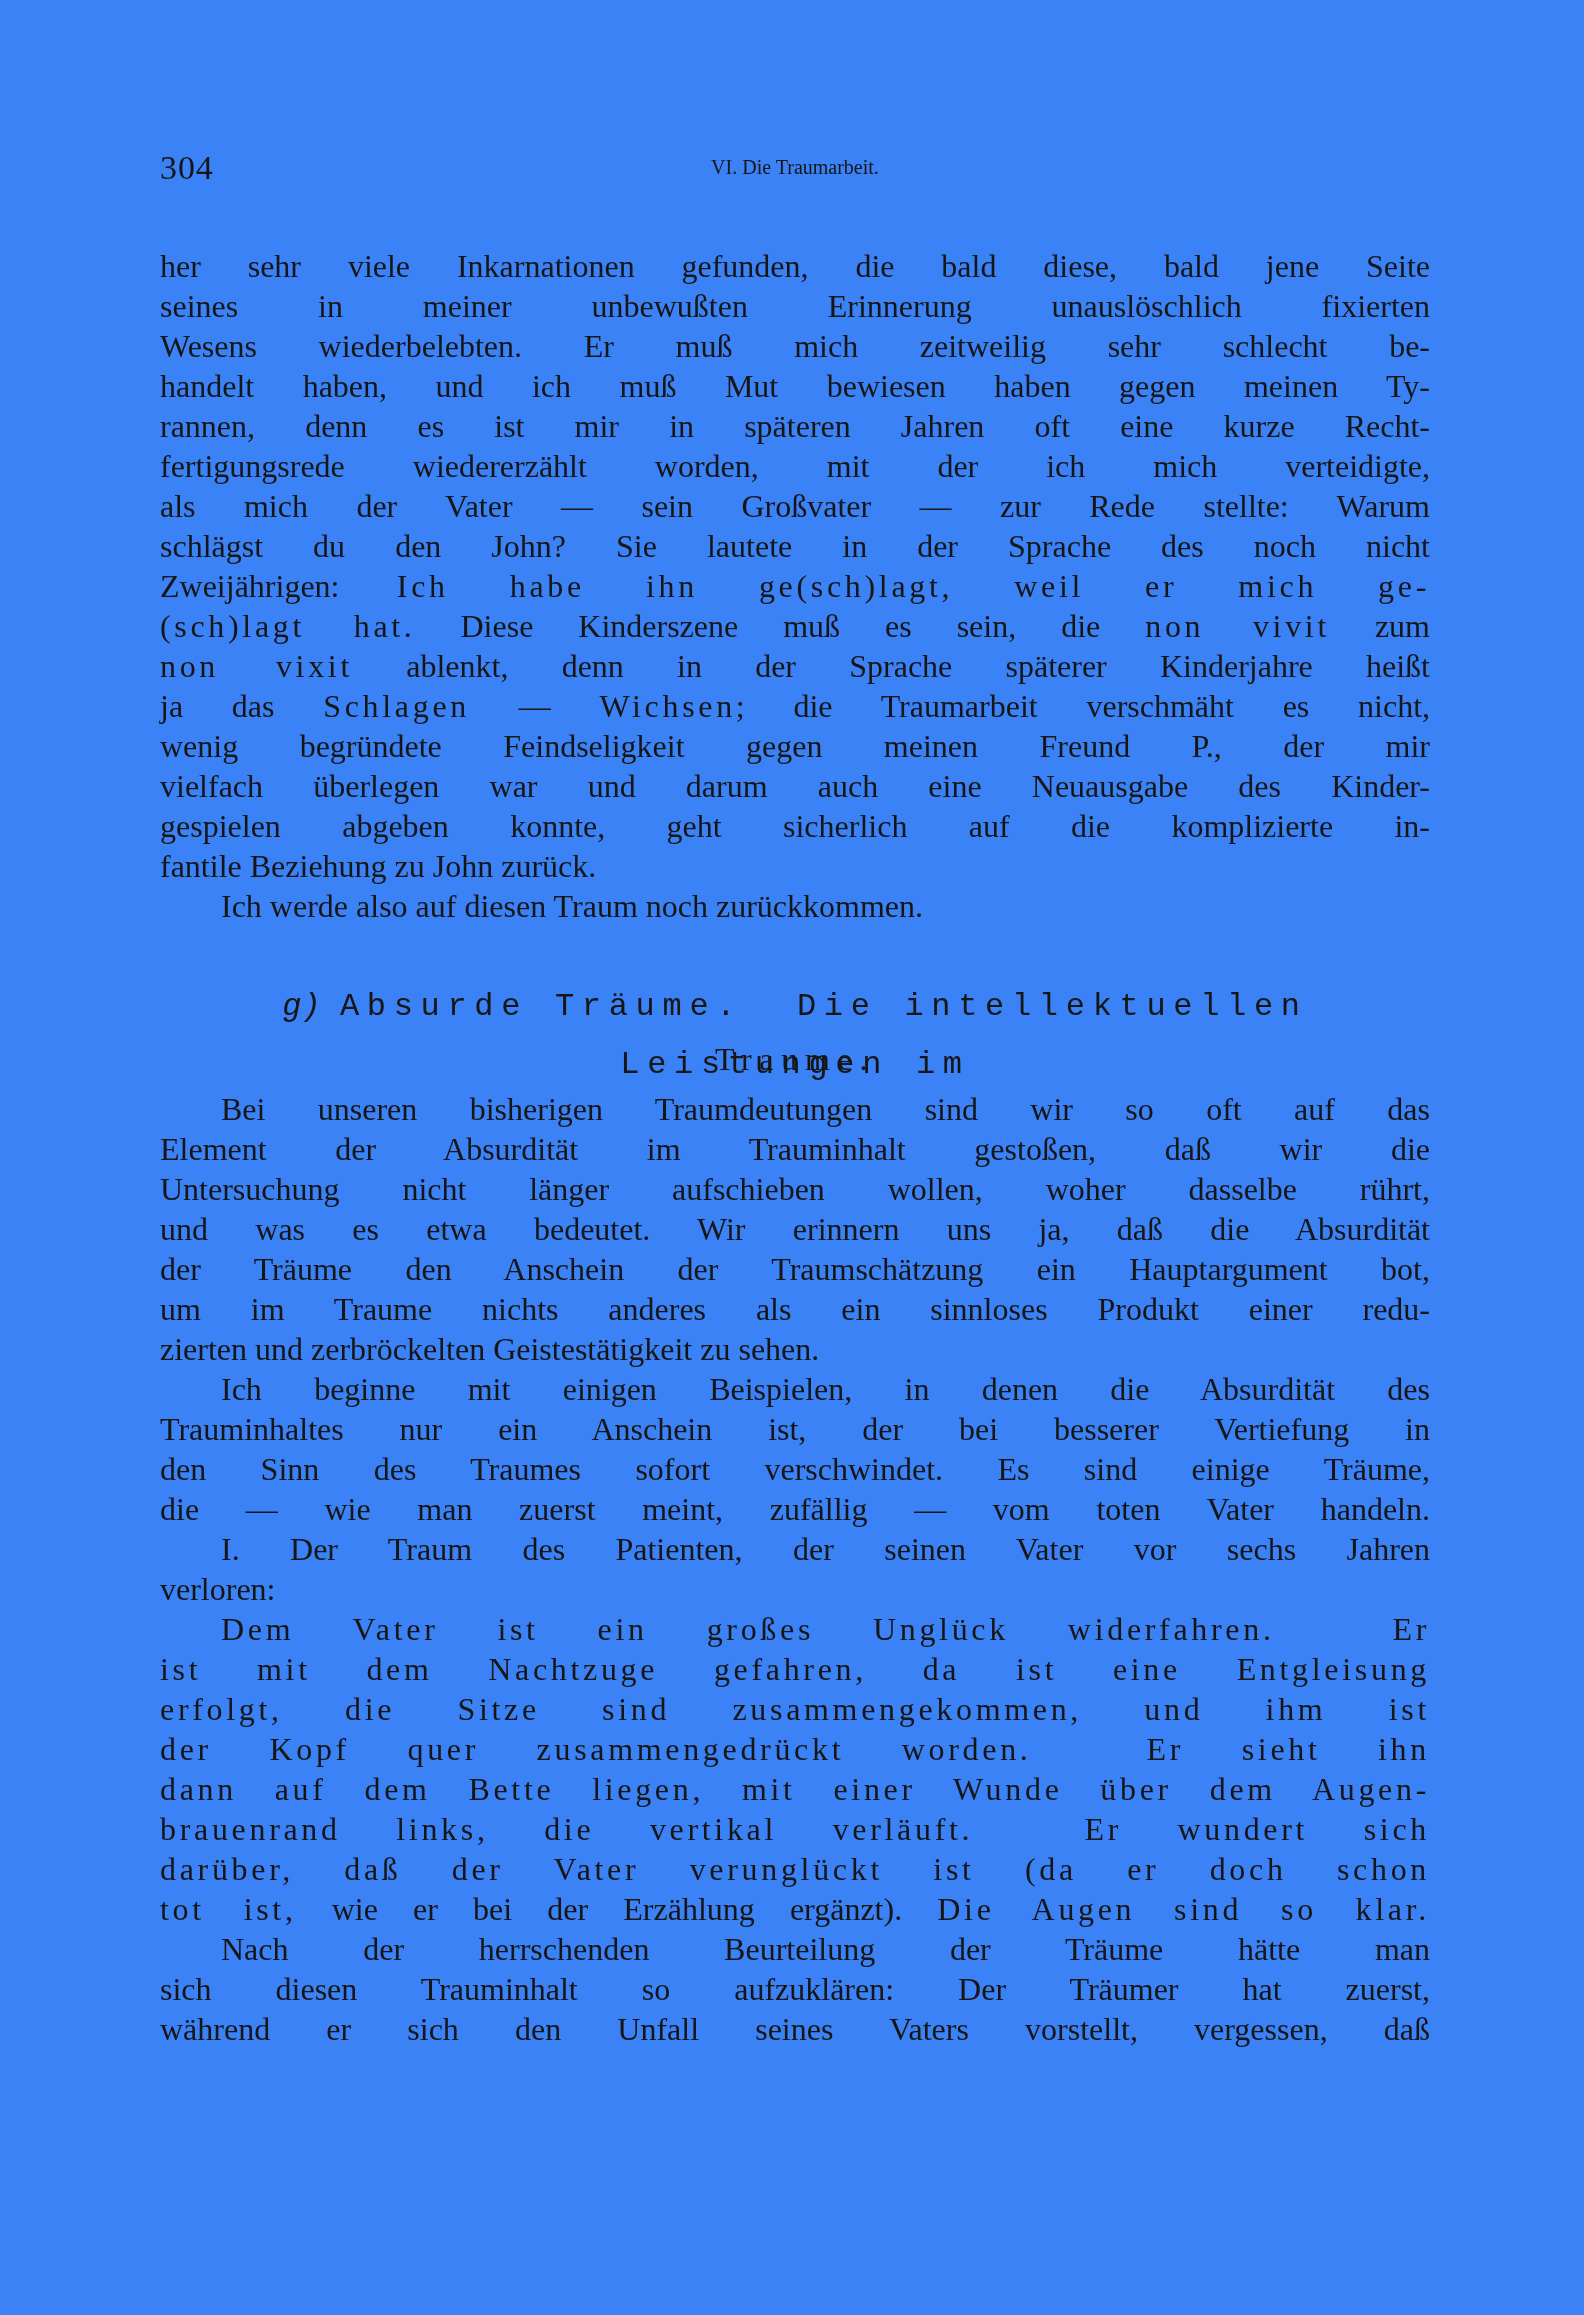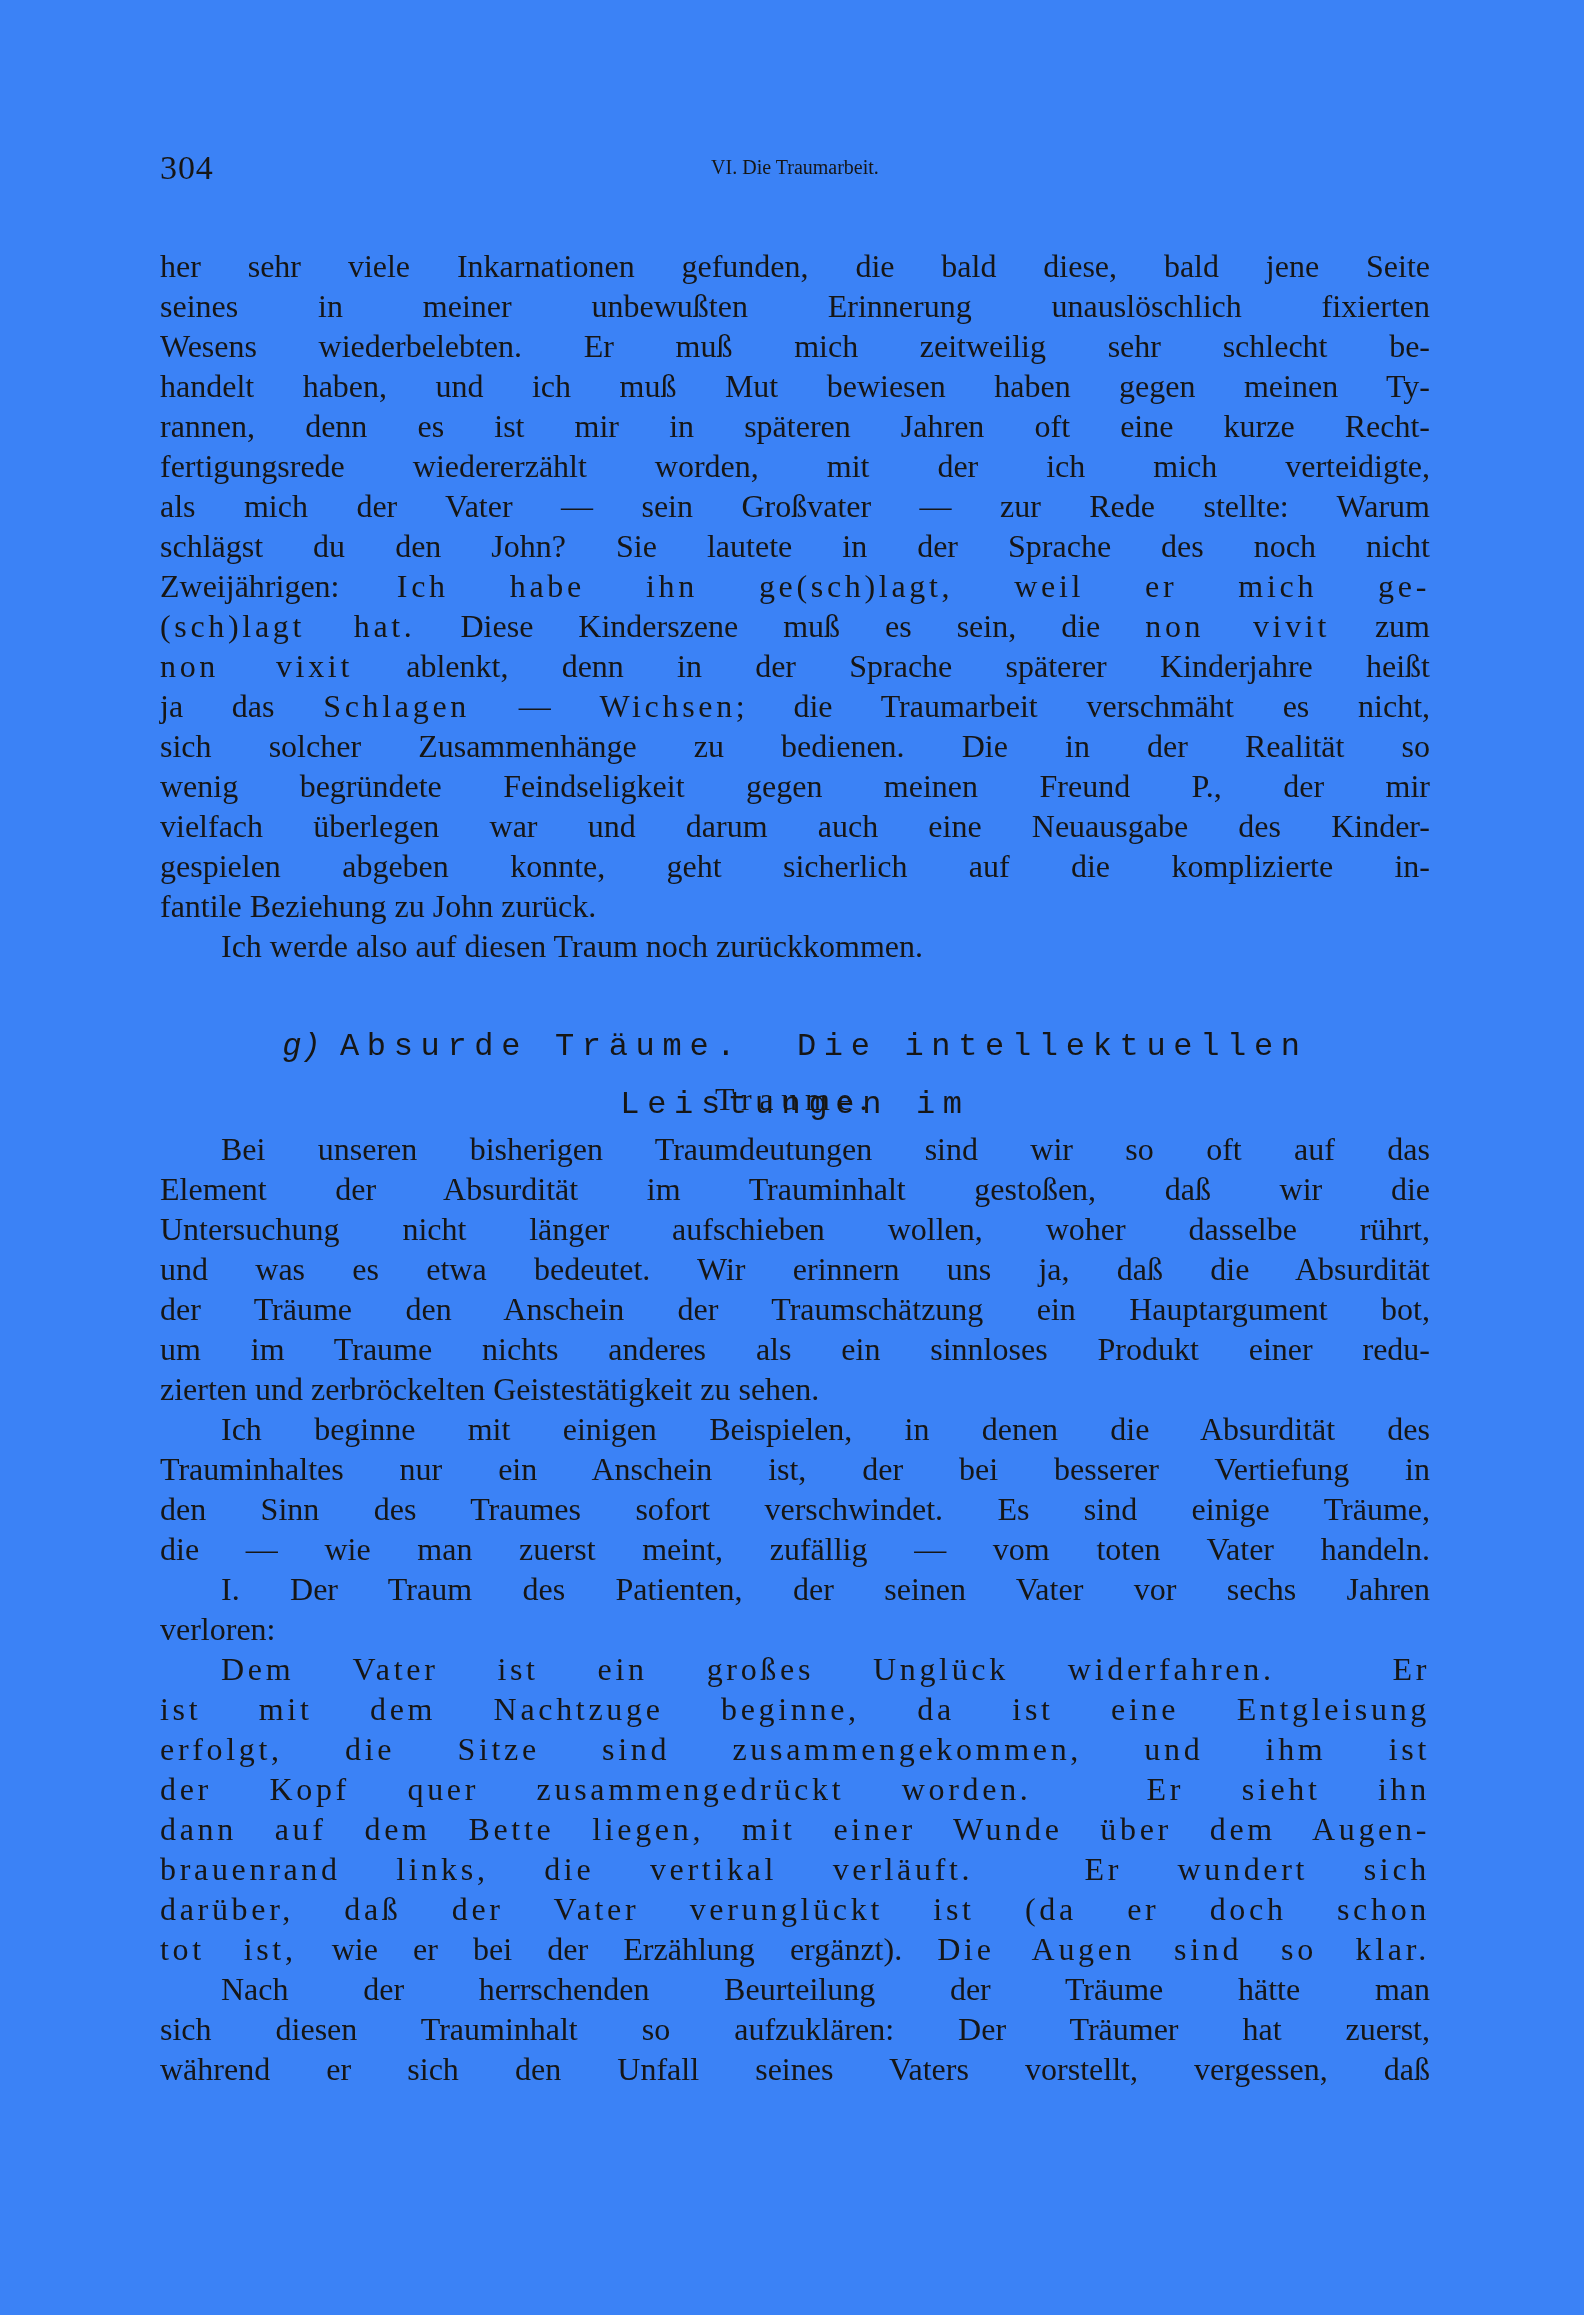"sich solcher Zusammenhänge zu bedienen." div.line { html: <div><span>sich solcher Zusammenhänge zu bedienen. Die in der Realität so</span></div> -> none }
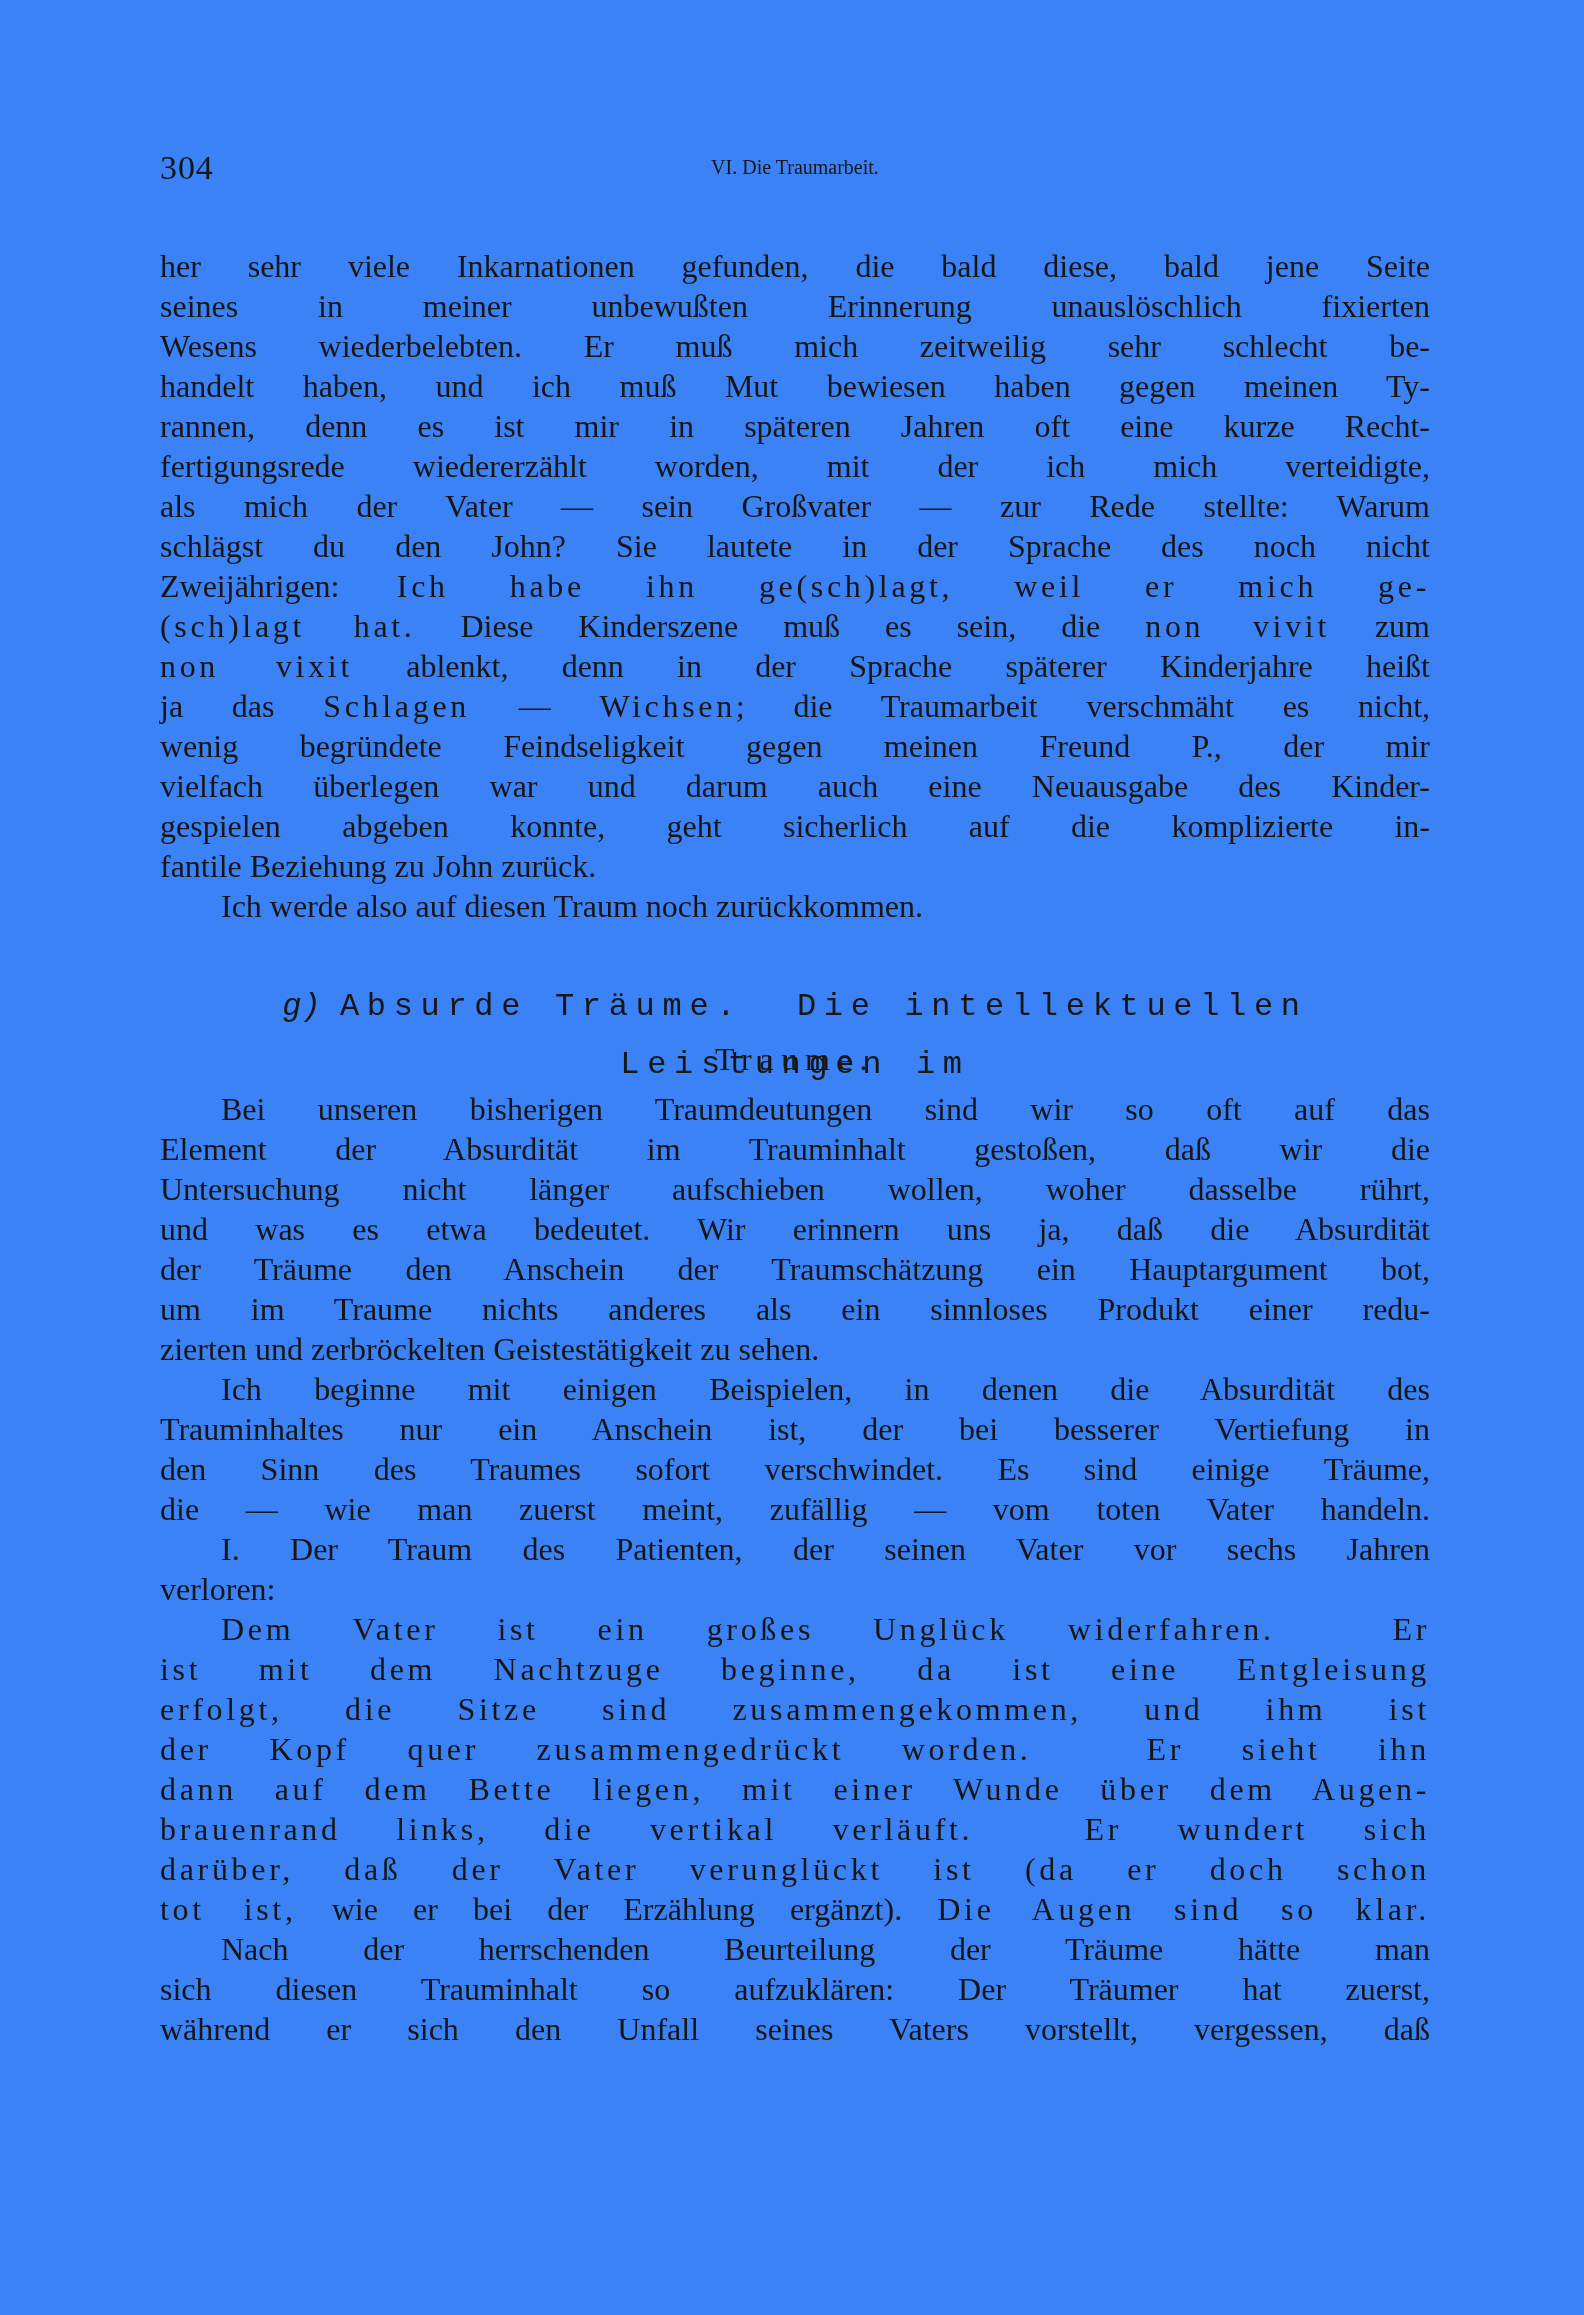"ist mit dem Nachtzuge beginne," span.sp { text: beginne -> gefahren }
